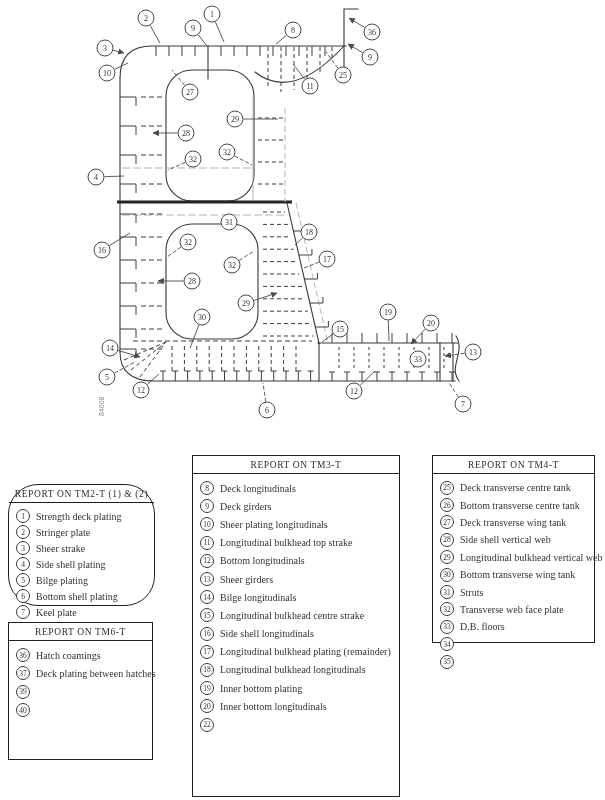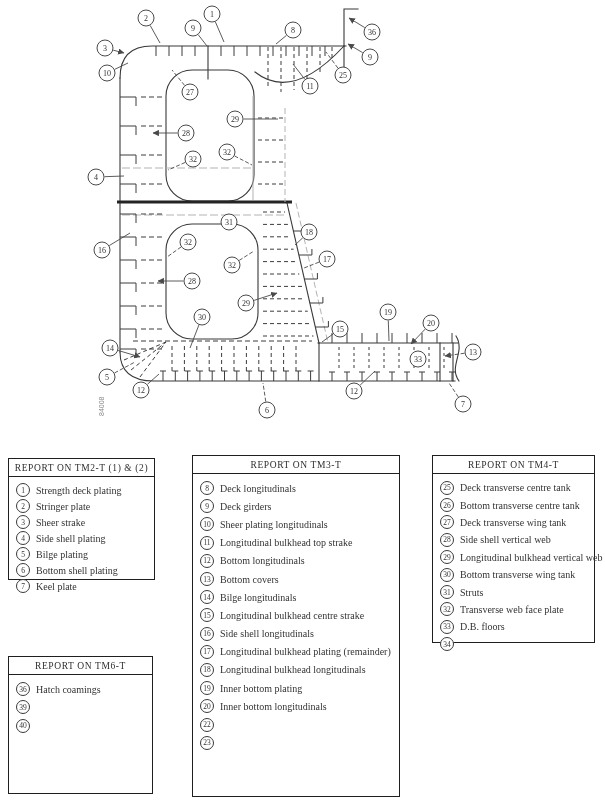"REPORT ON TM2-T (1) &" div.ltable { border-radius: none -> 30px; top: 458px -> 484px }
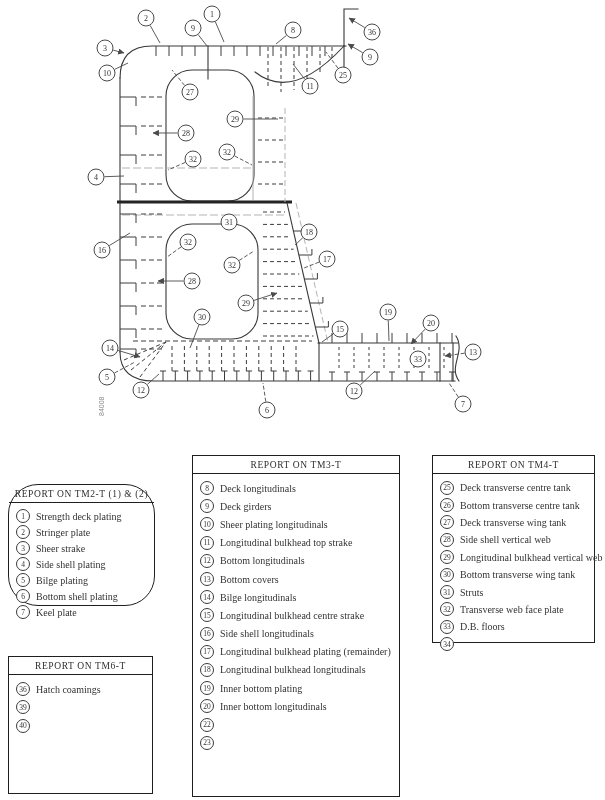"Bottom covers" span.lab { text: Bottom covers -> Sheer girders }
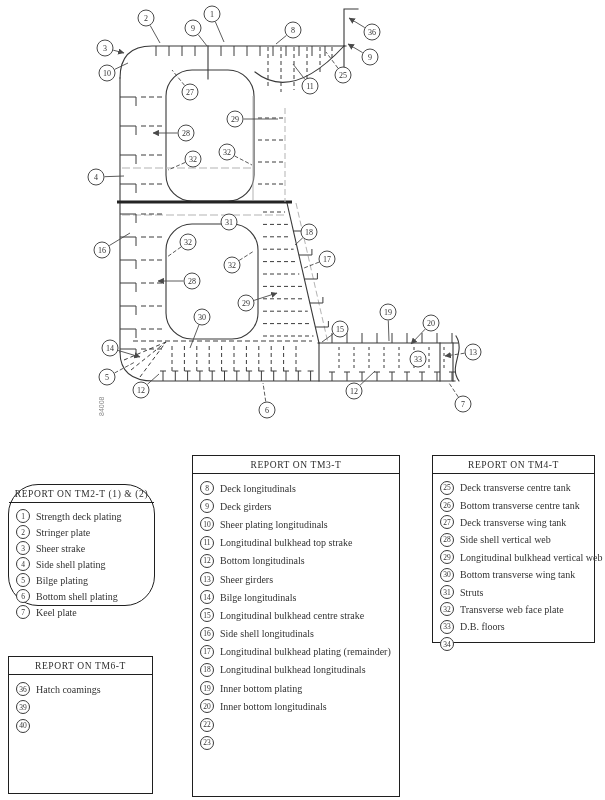"REPORT ON TM6-T" div.ltable { top: 656px -> 622px }
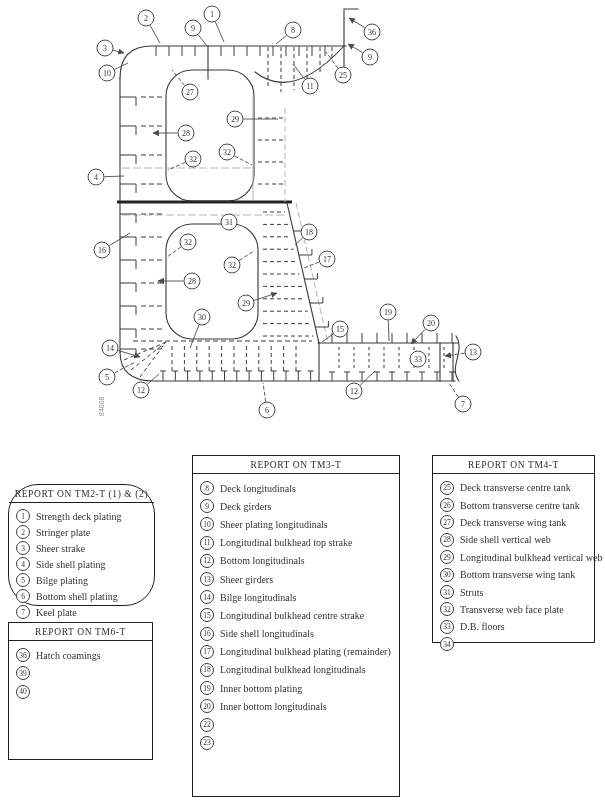"35" div.trow { html: none -> <div> <span>35</span> <span></span> </div> }
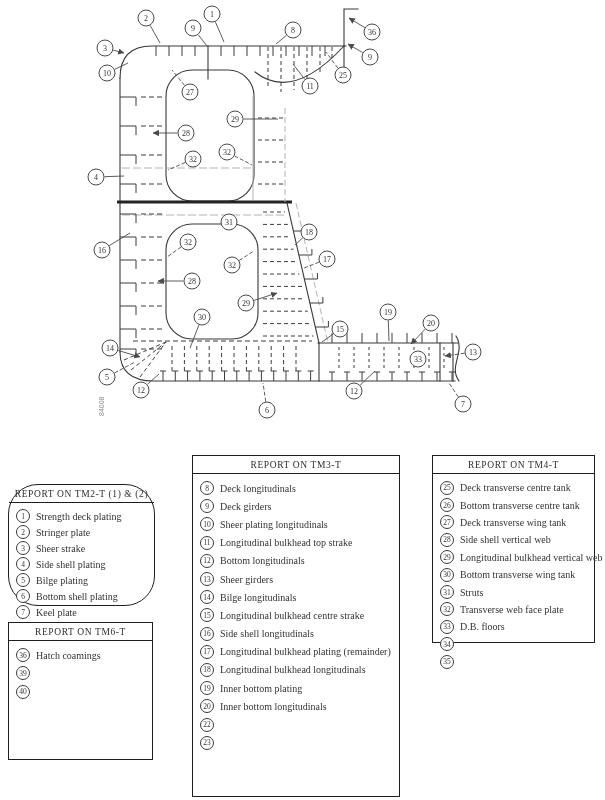"37" div.trow { html: none -> <div> <span>37</span> <span>Deck plating between hatches</span> </div> }
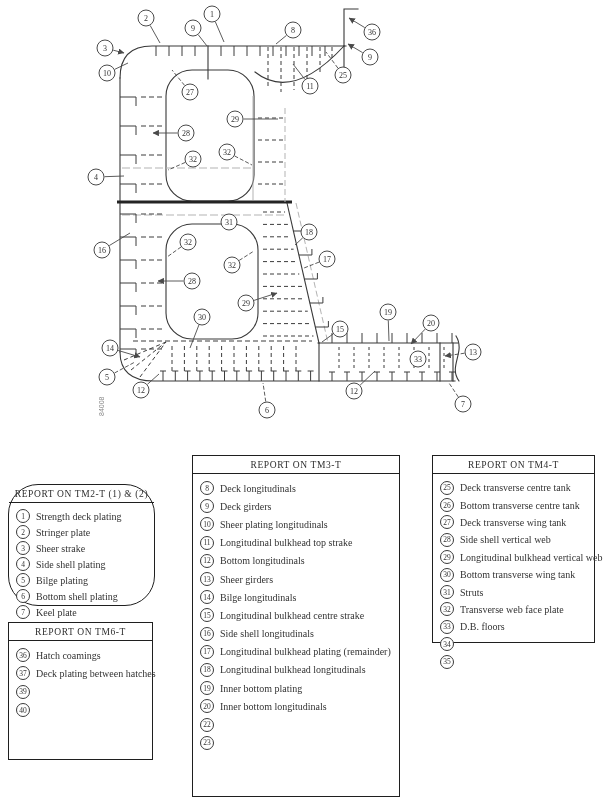"23" div.trow { html: <div> <span>23</span> <span></span> </div> -> none }
